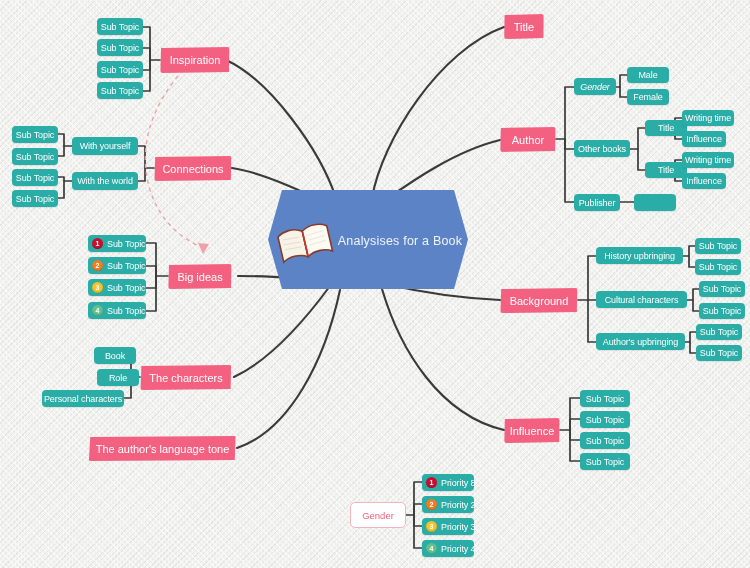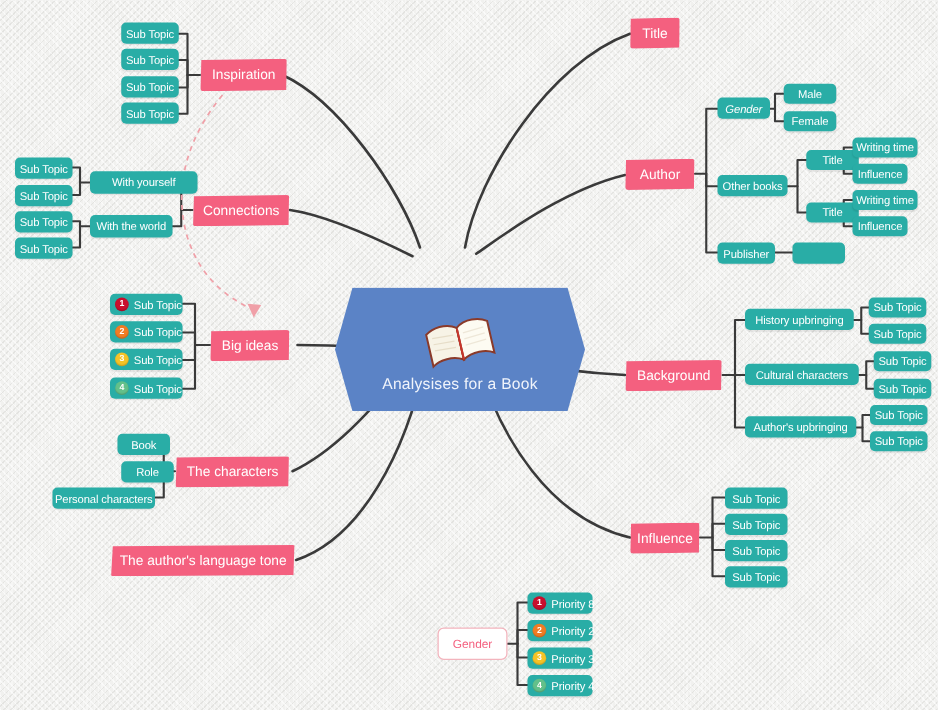"With yourself" div.node { width: 86px -> 66px }
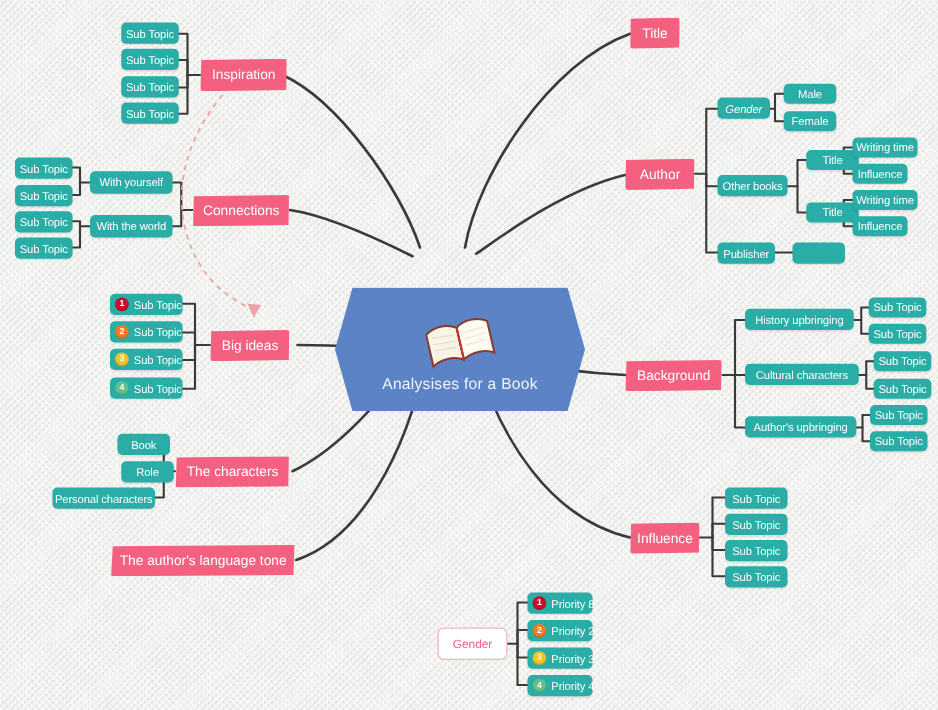"Analysises for a Book" .central { flex-direction: column -> row; margin-top: 40px -> none }
